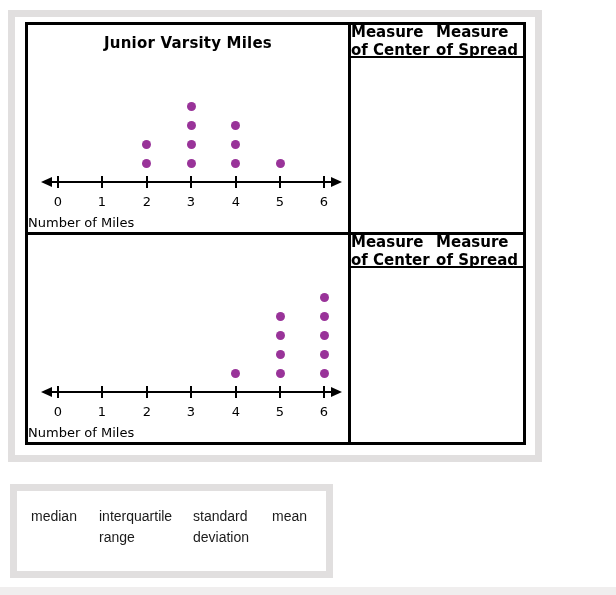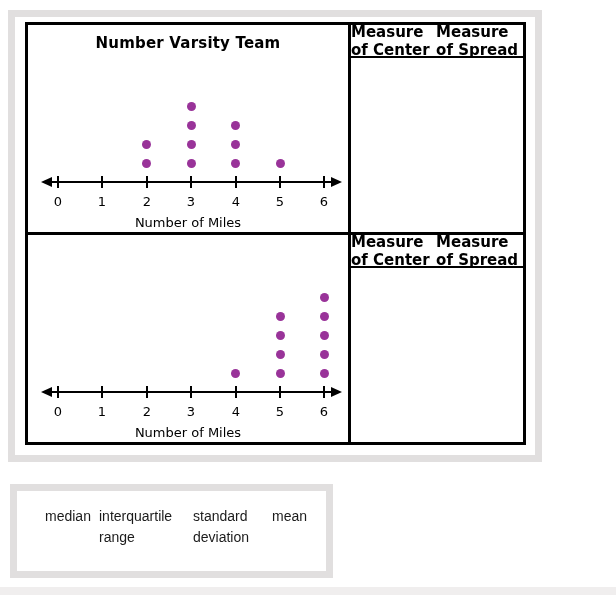"Number Varsity Team" div.plot-title { text: Number Varsity Team -> Junior Varsity Miles }
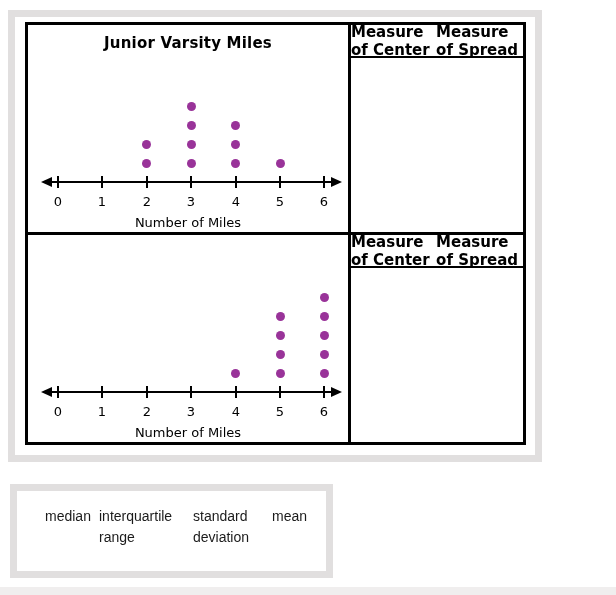"Number of Miles" .xlabel { text-align: center -> none }
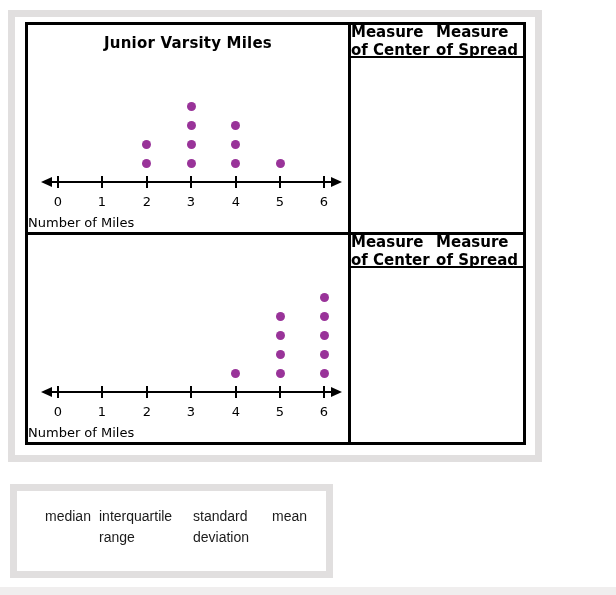"median" .word.w0 { left: 28px -> 14px }
